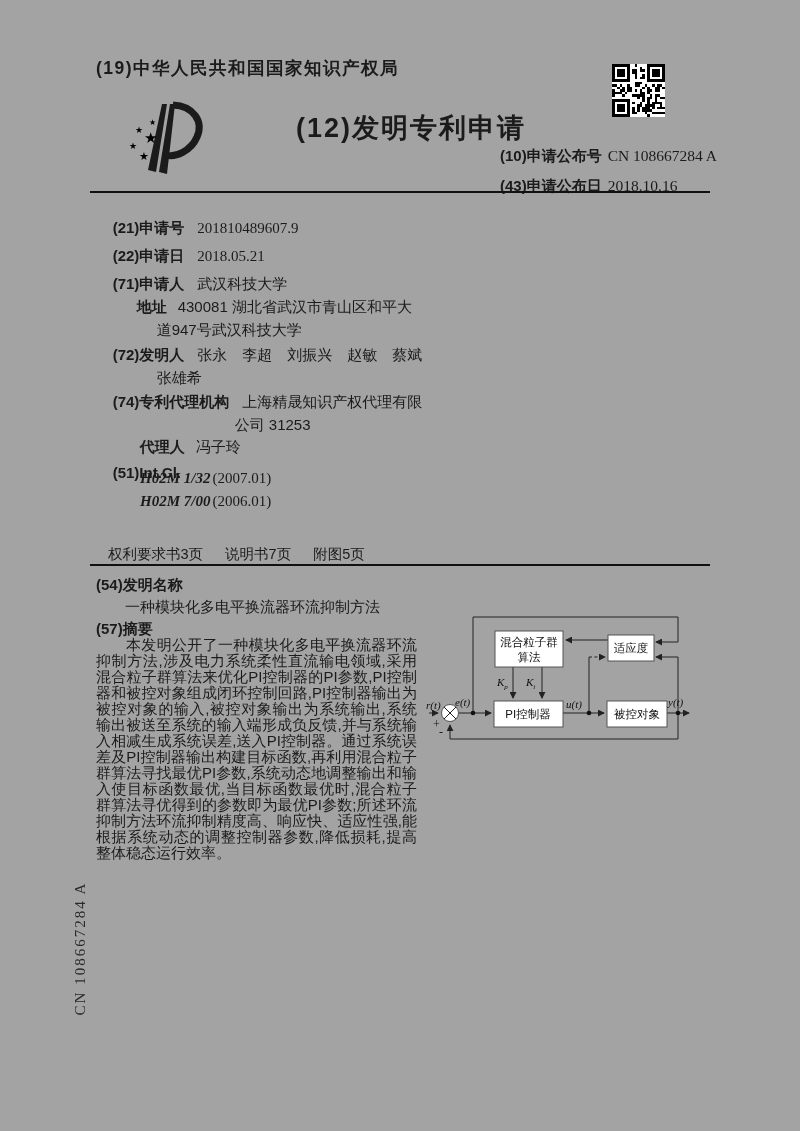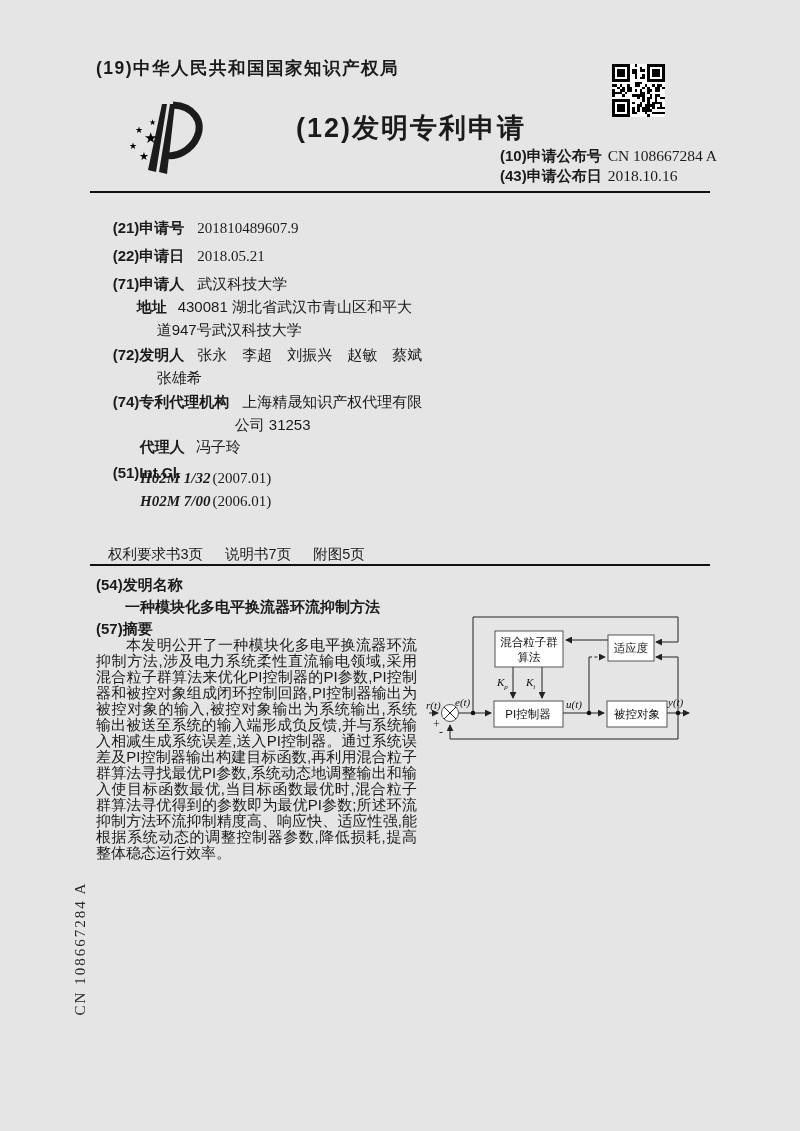"(19)中华人民共和国国家知识产权局" .page { background: #e5e5e5 -> #a3a3a3 }
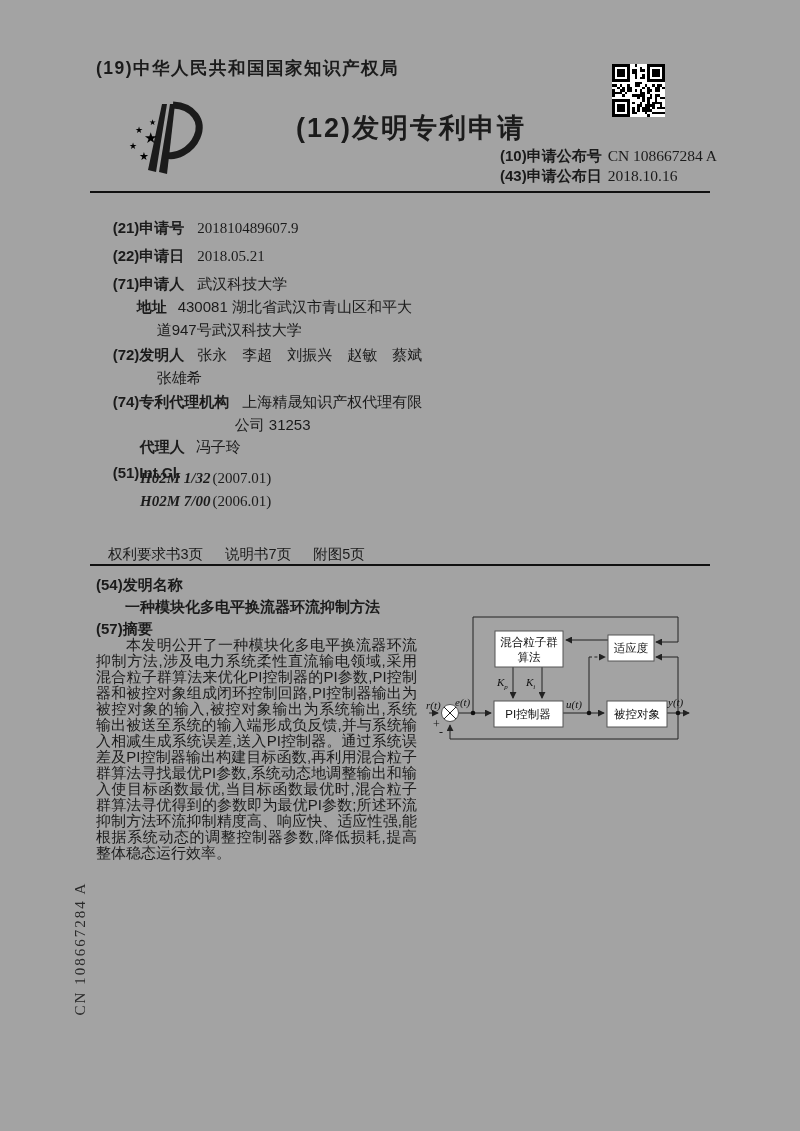"(43)申请公布日 2018.10.16" div.abs { top: 167px -> 177px }
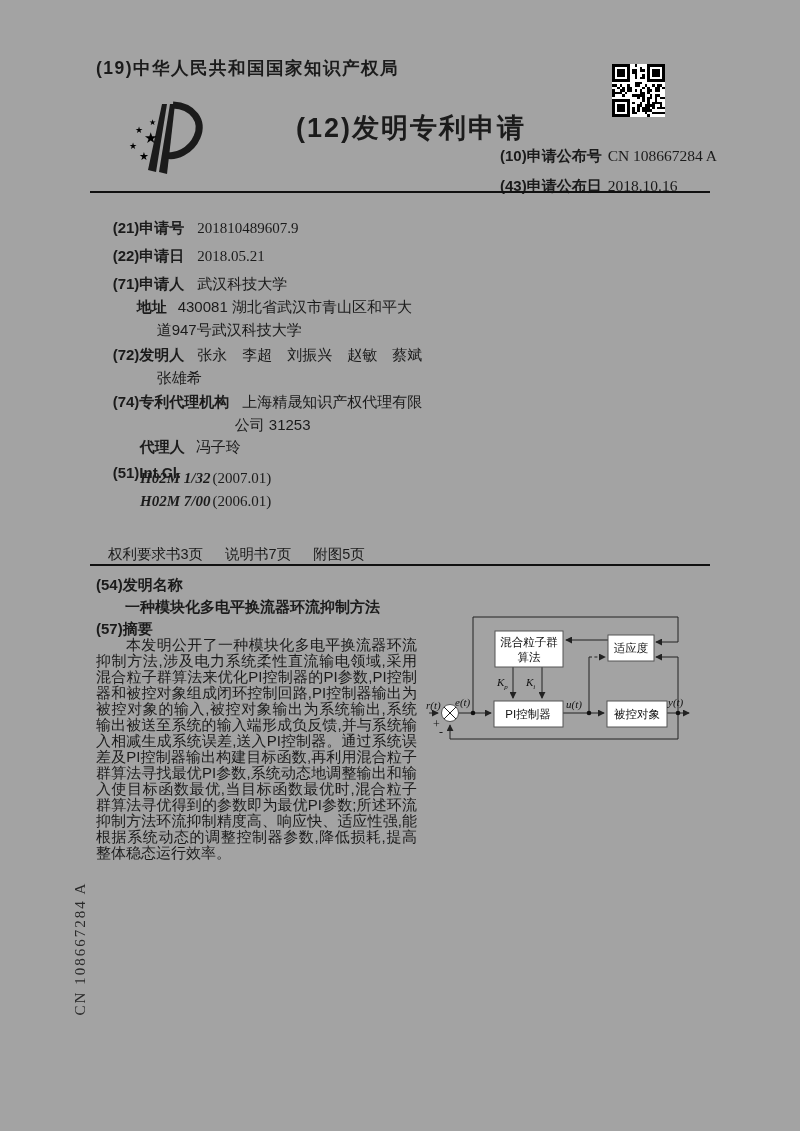"一种模块化多电平换流器环流抑制方法" .title { font-weight: bold -> none }
